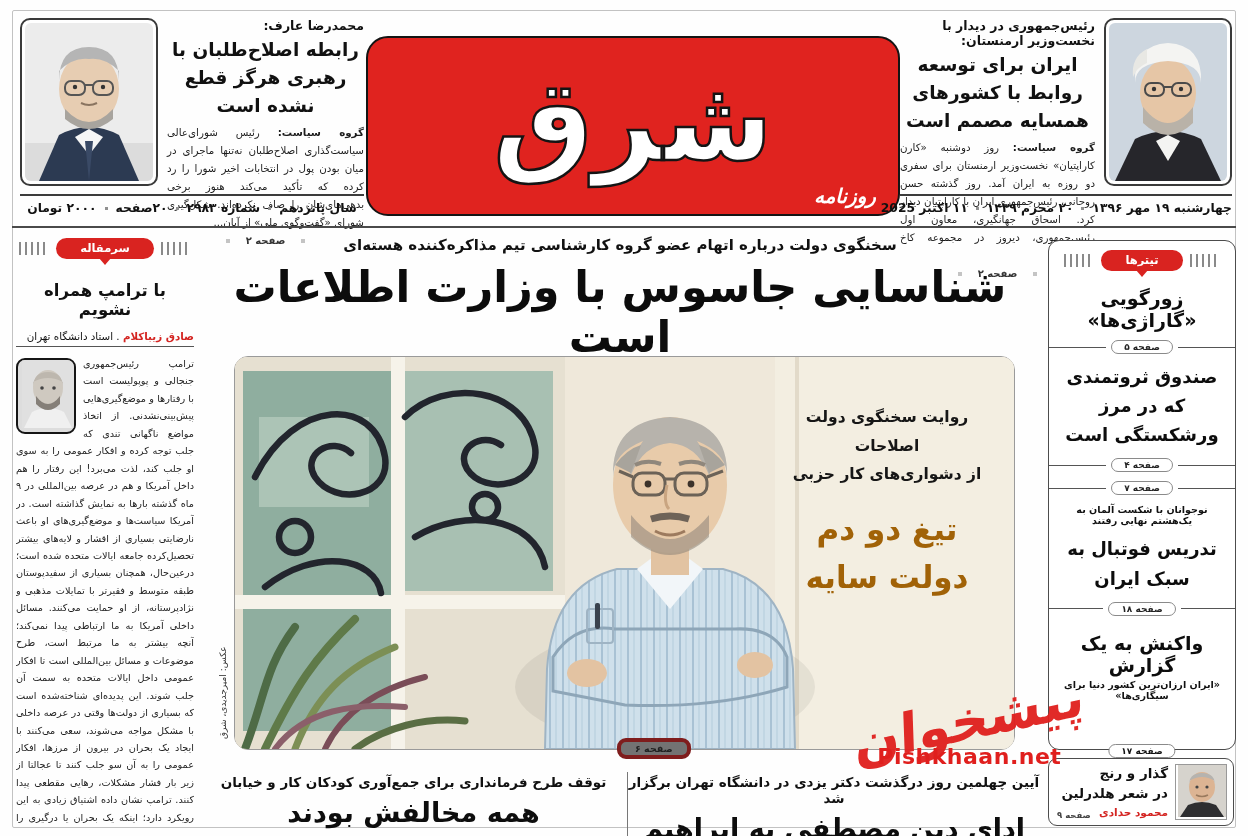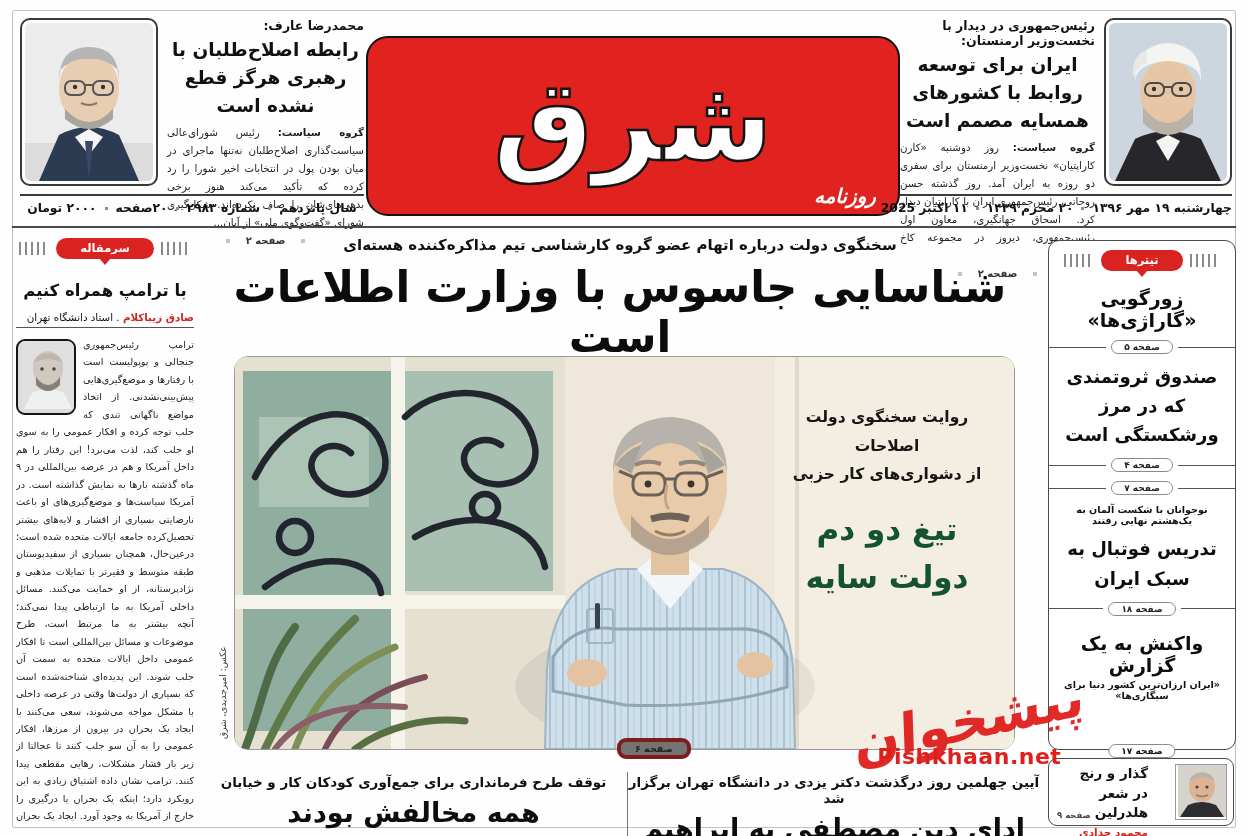"با ترامپ همراه کنیم" div.edit-headline { text: کنیم -> نشویم }
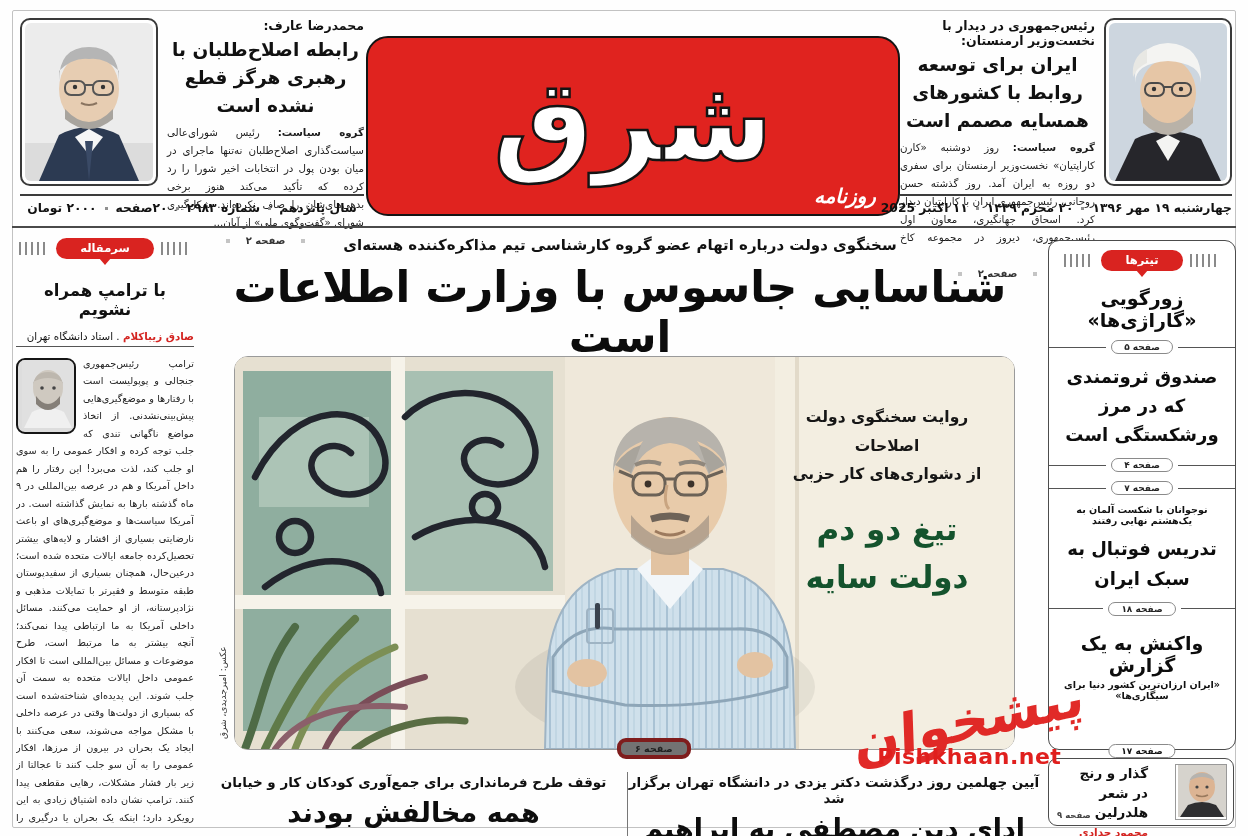"تیغ دو دم" .photo-headline { color: #14532d -> #a16207 }
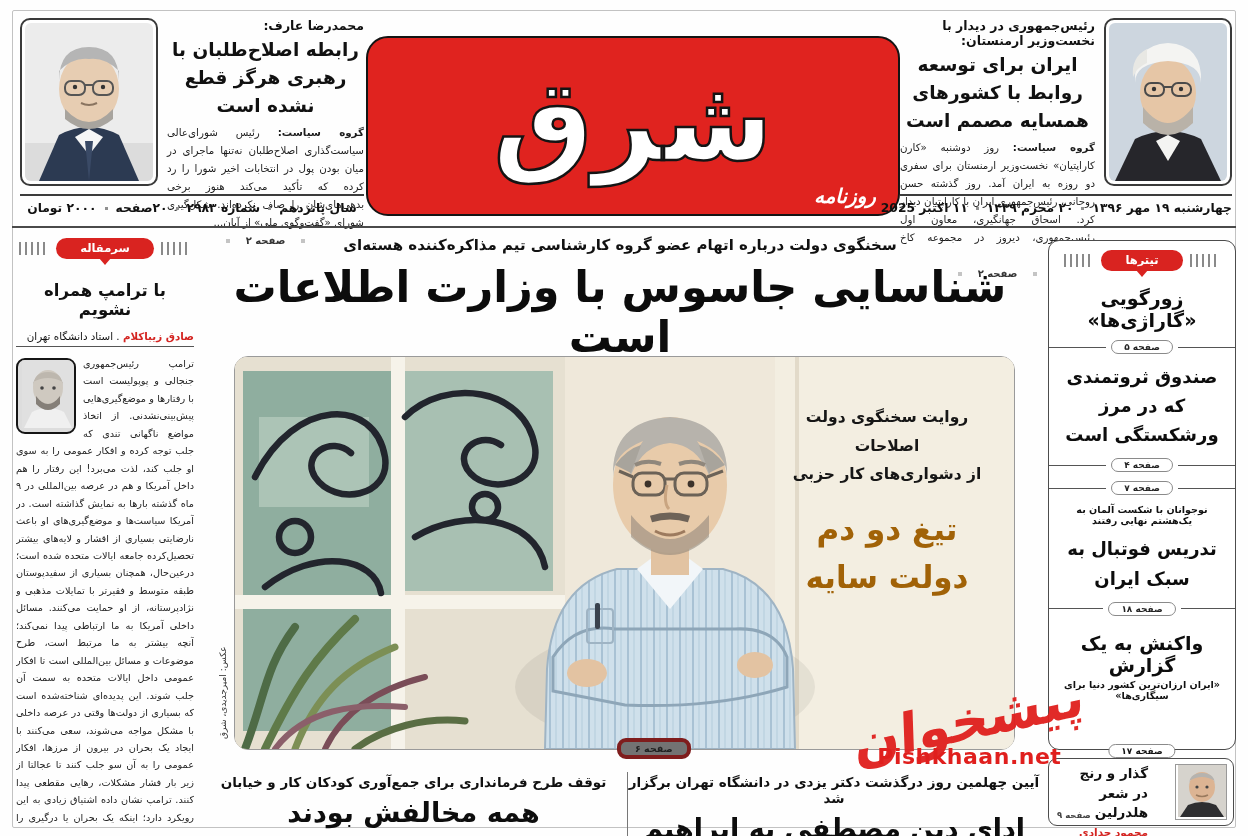"گذار و رنج" .culture { gap: 20px -> none }
